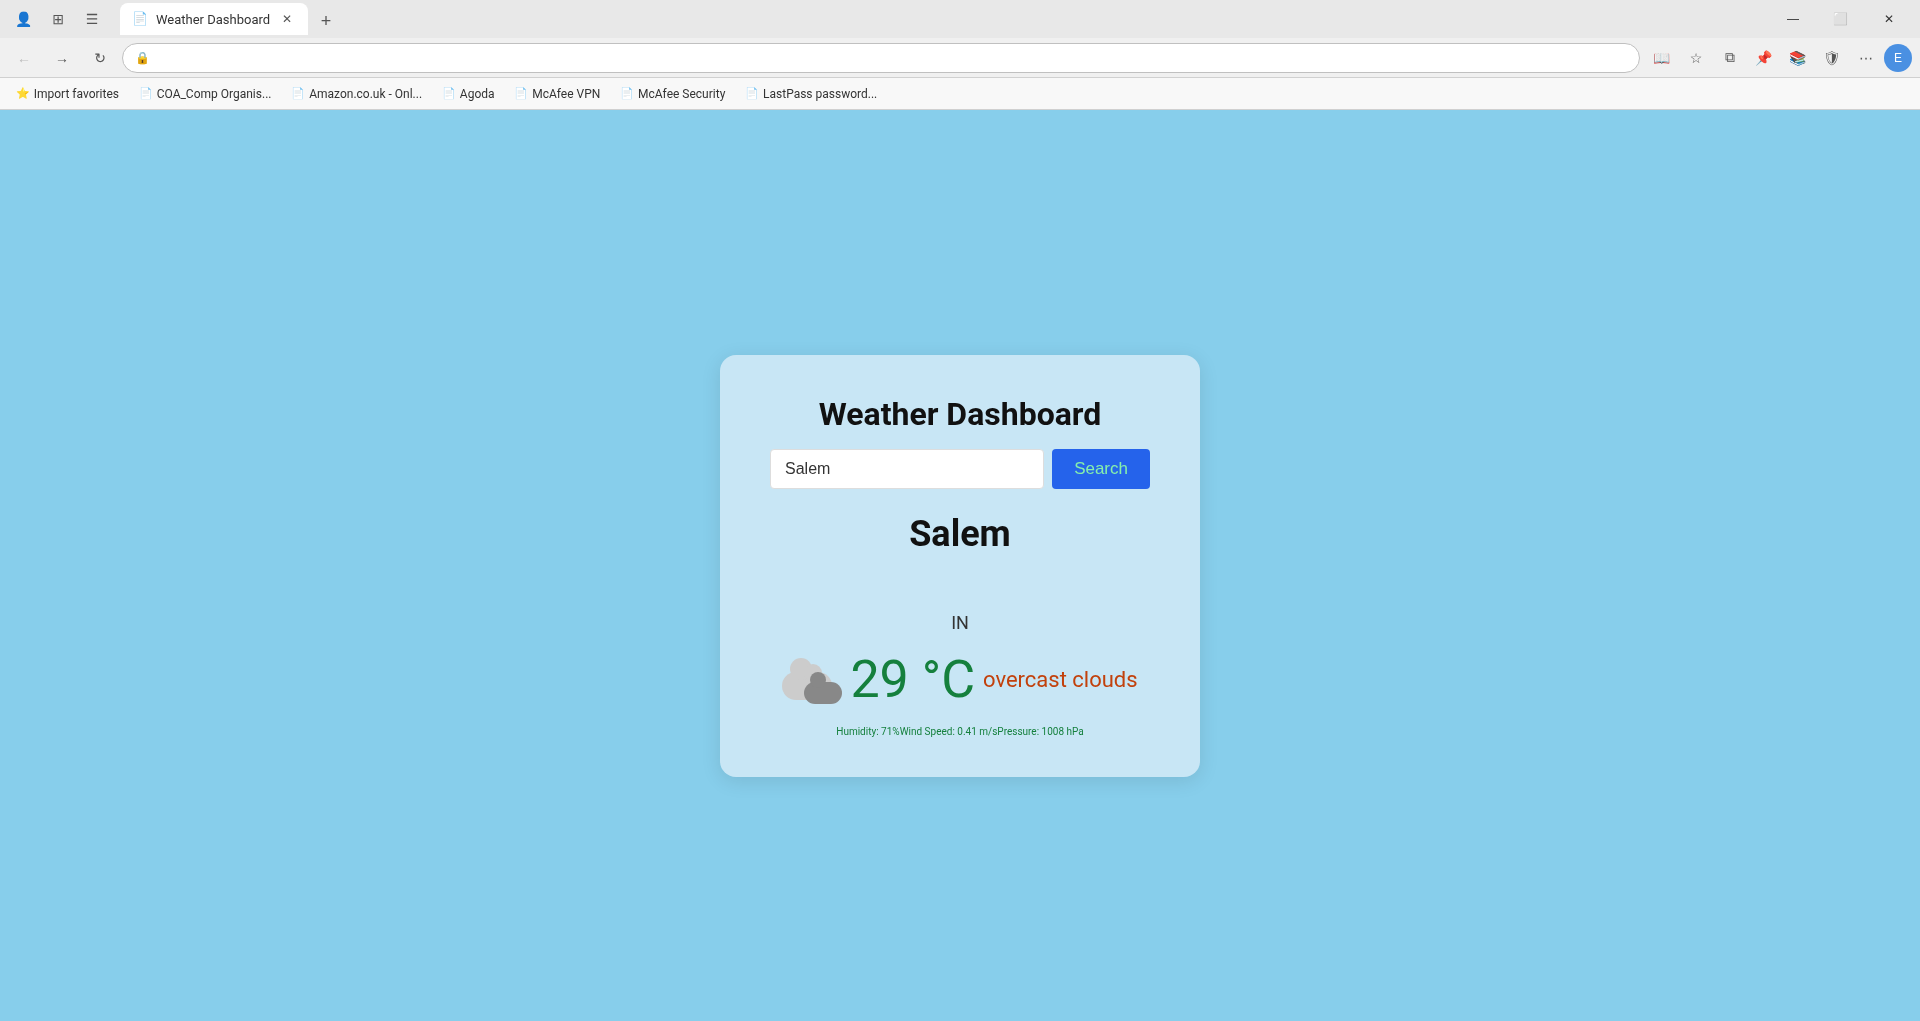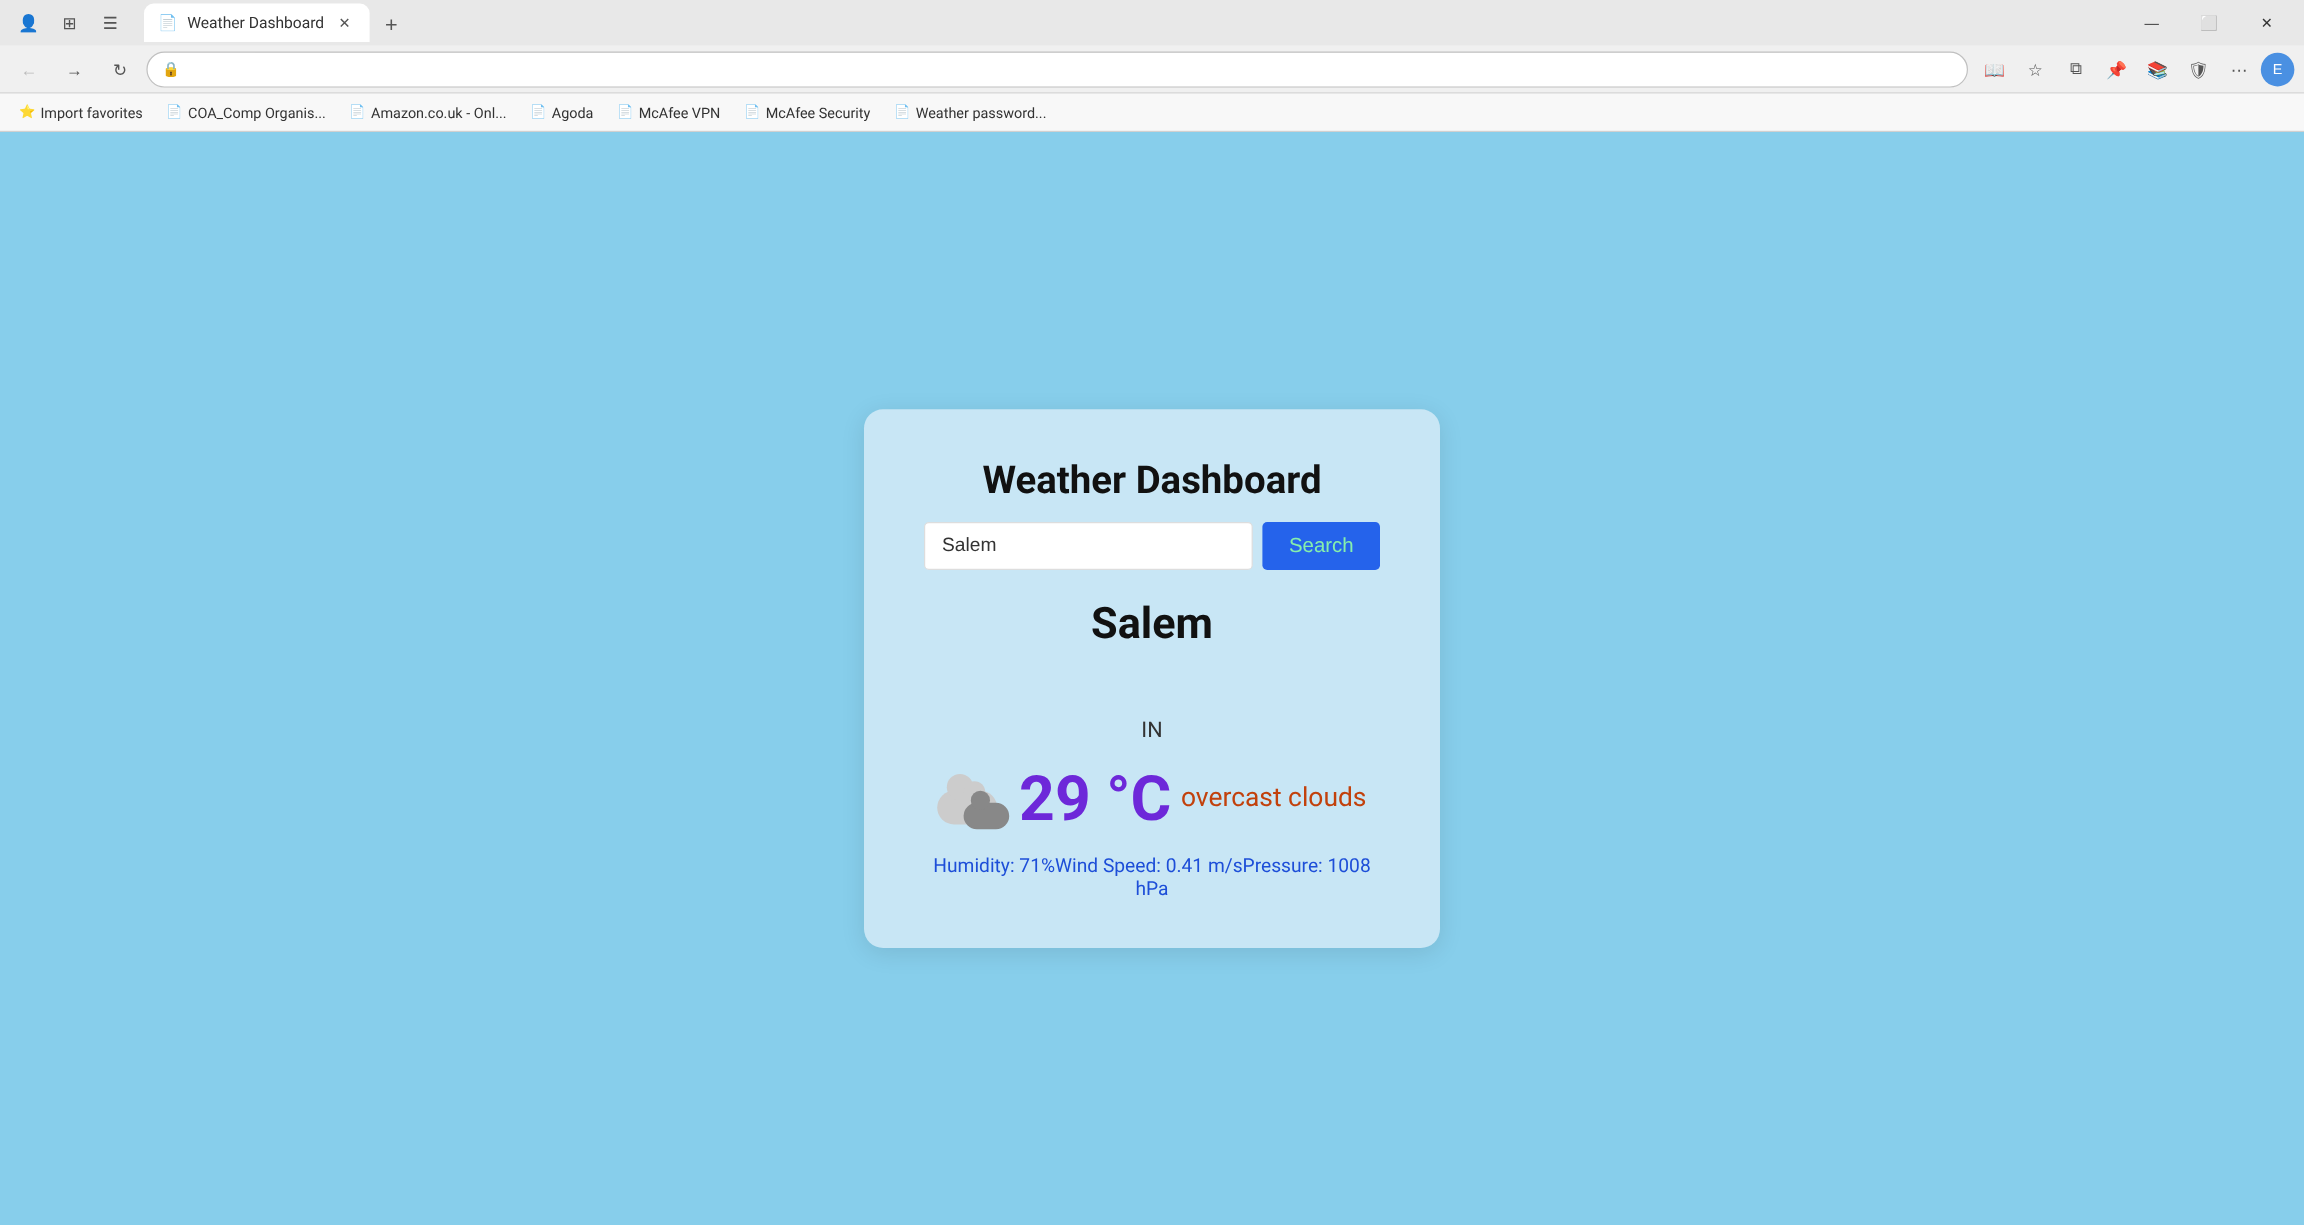"Weather password..." span { text: Weather -> LastPass }
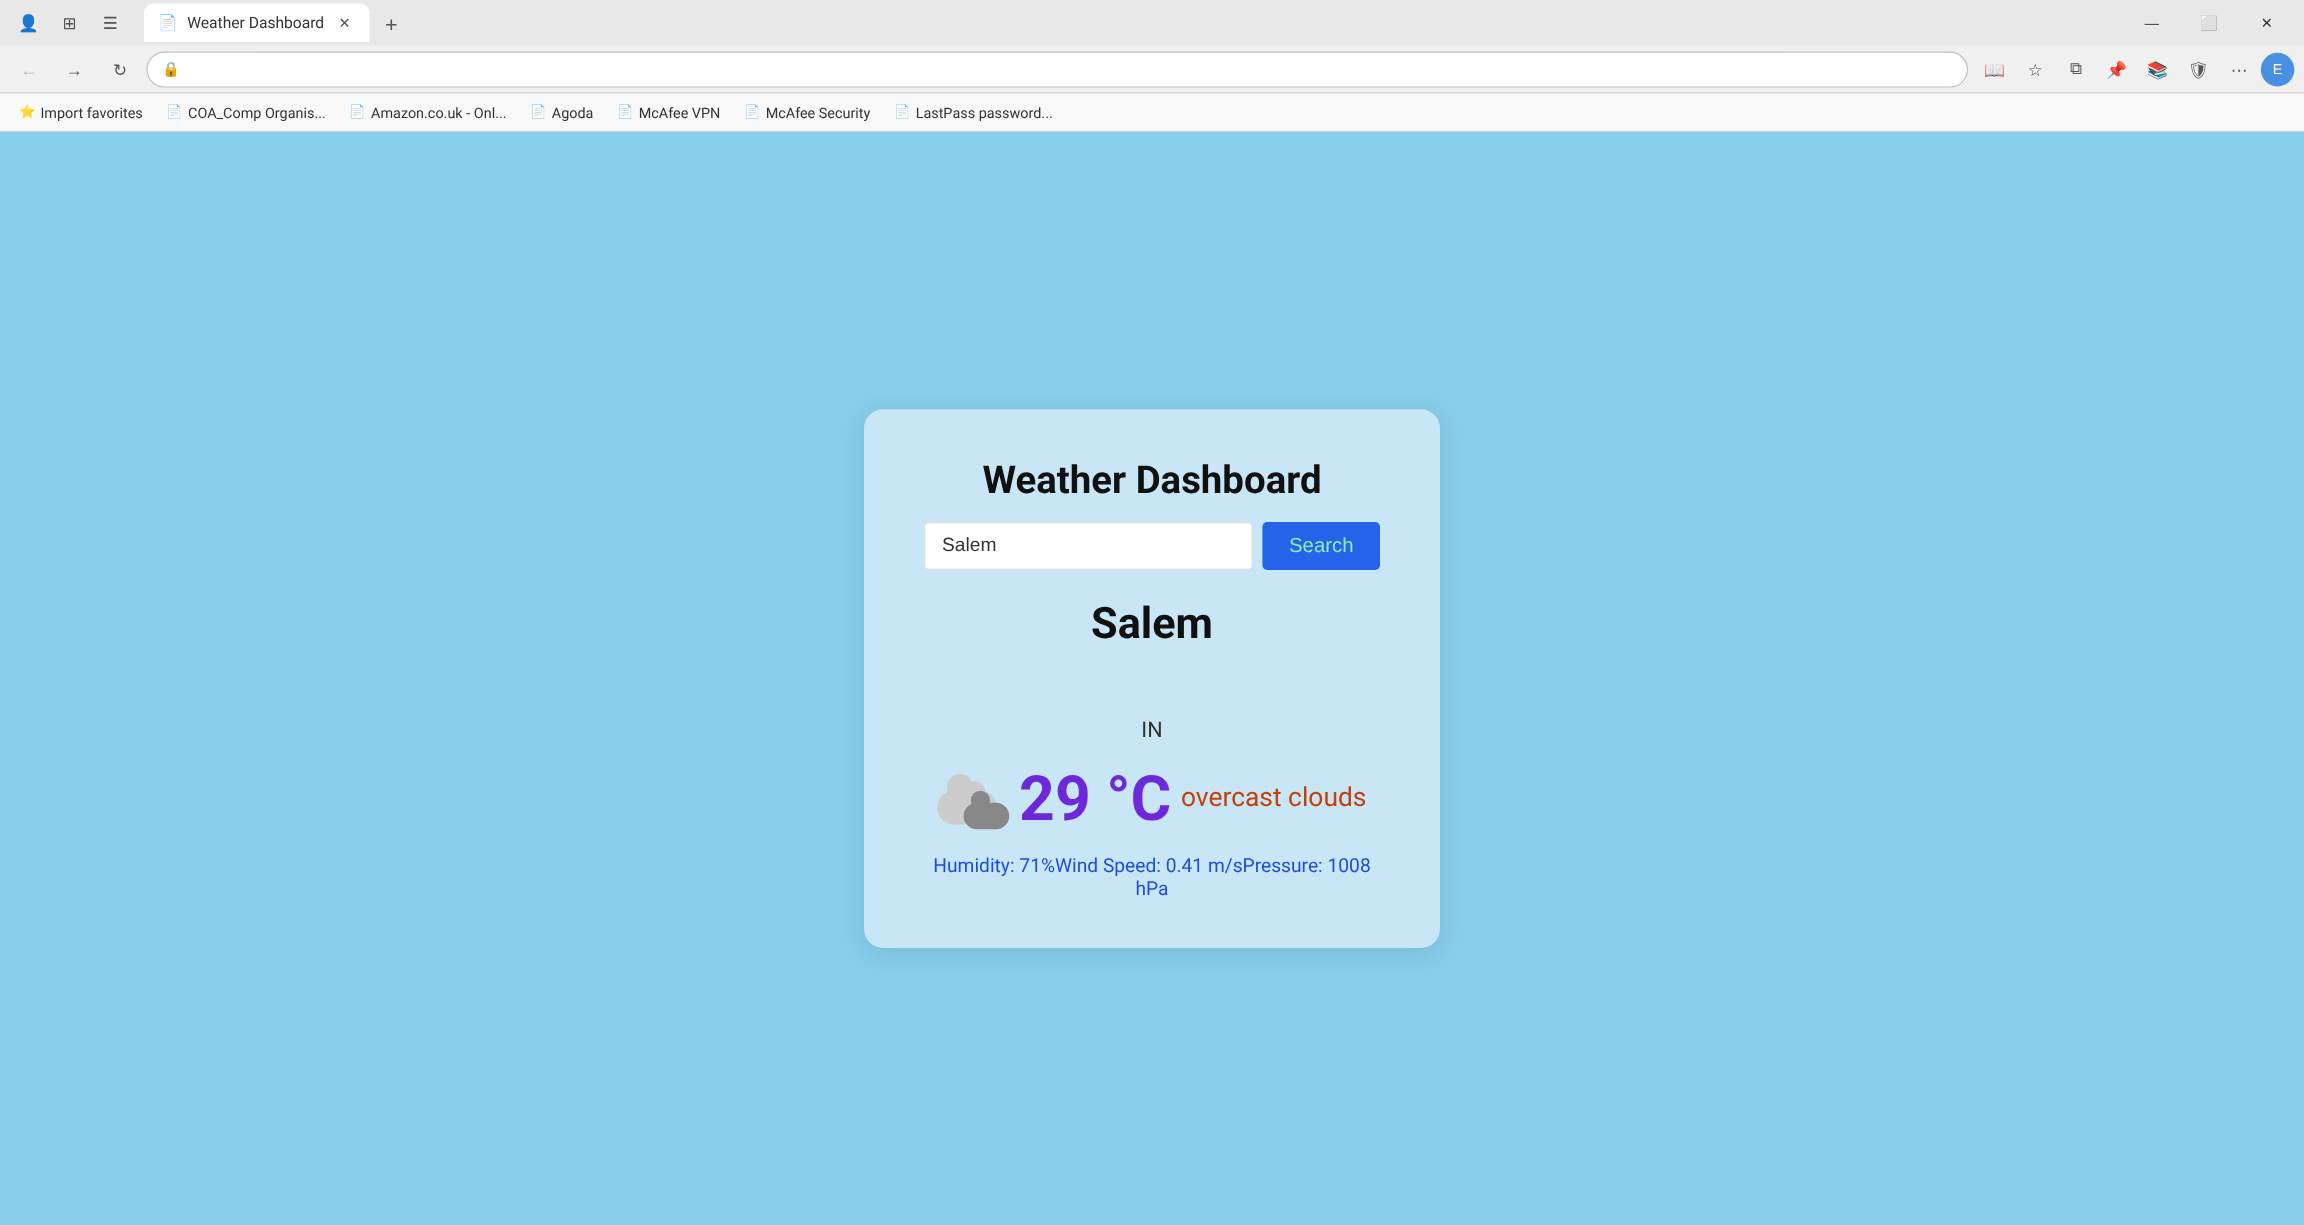"29 °C" .temperature { color: #6d28d9 -> #15803d; font-weight: 700 -> 400 }
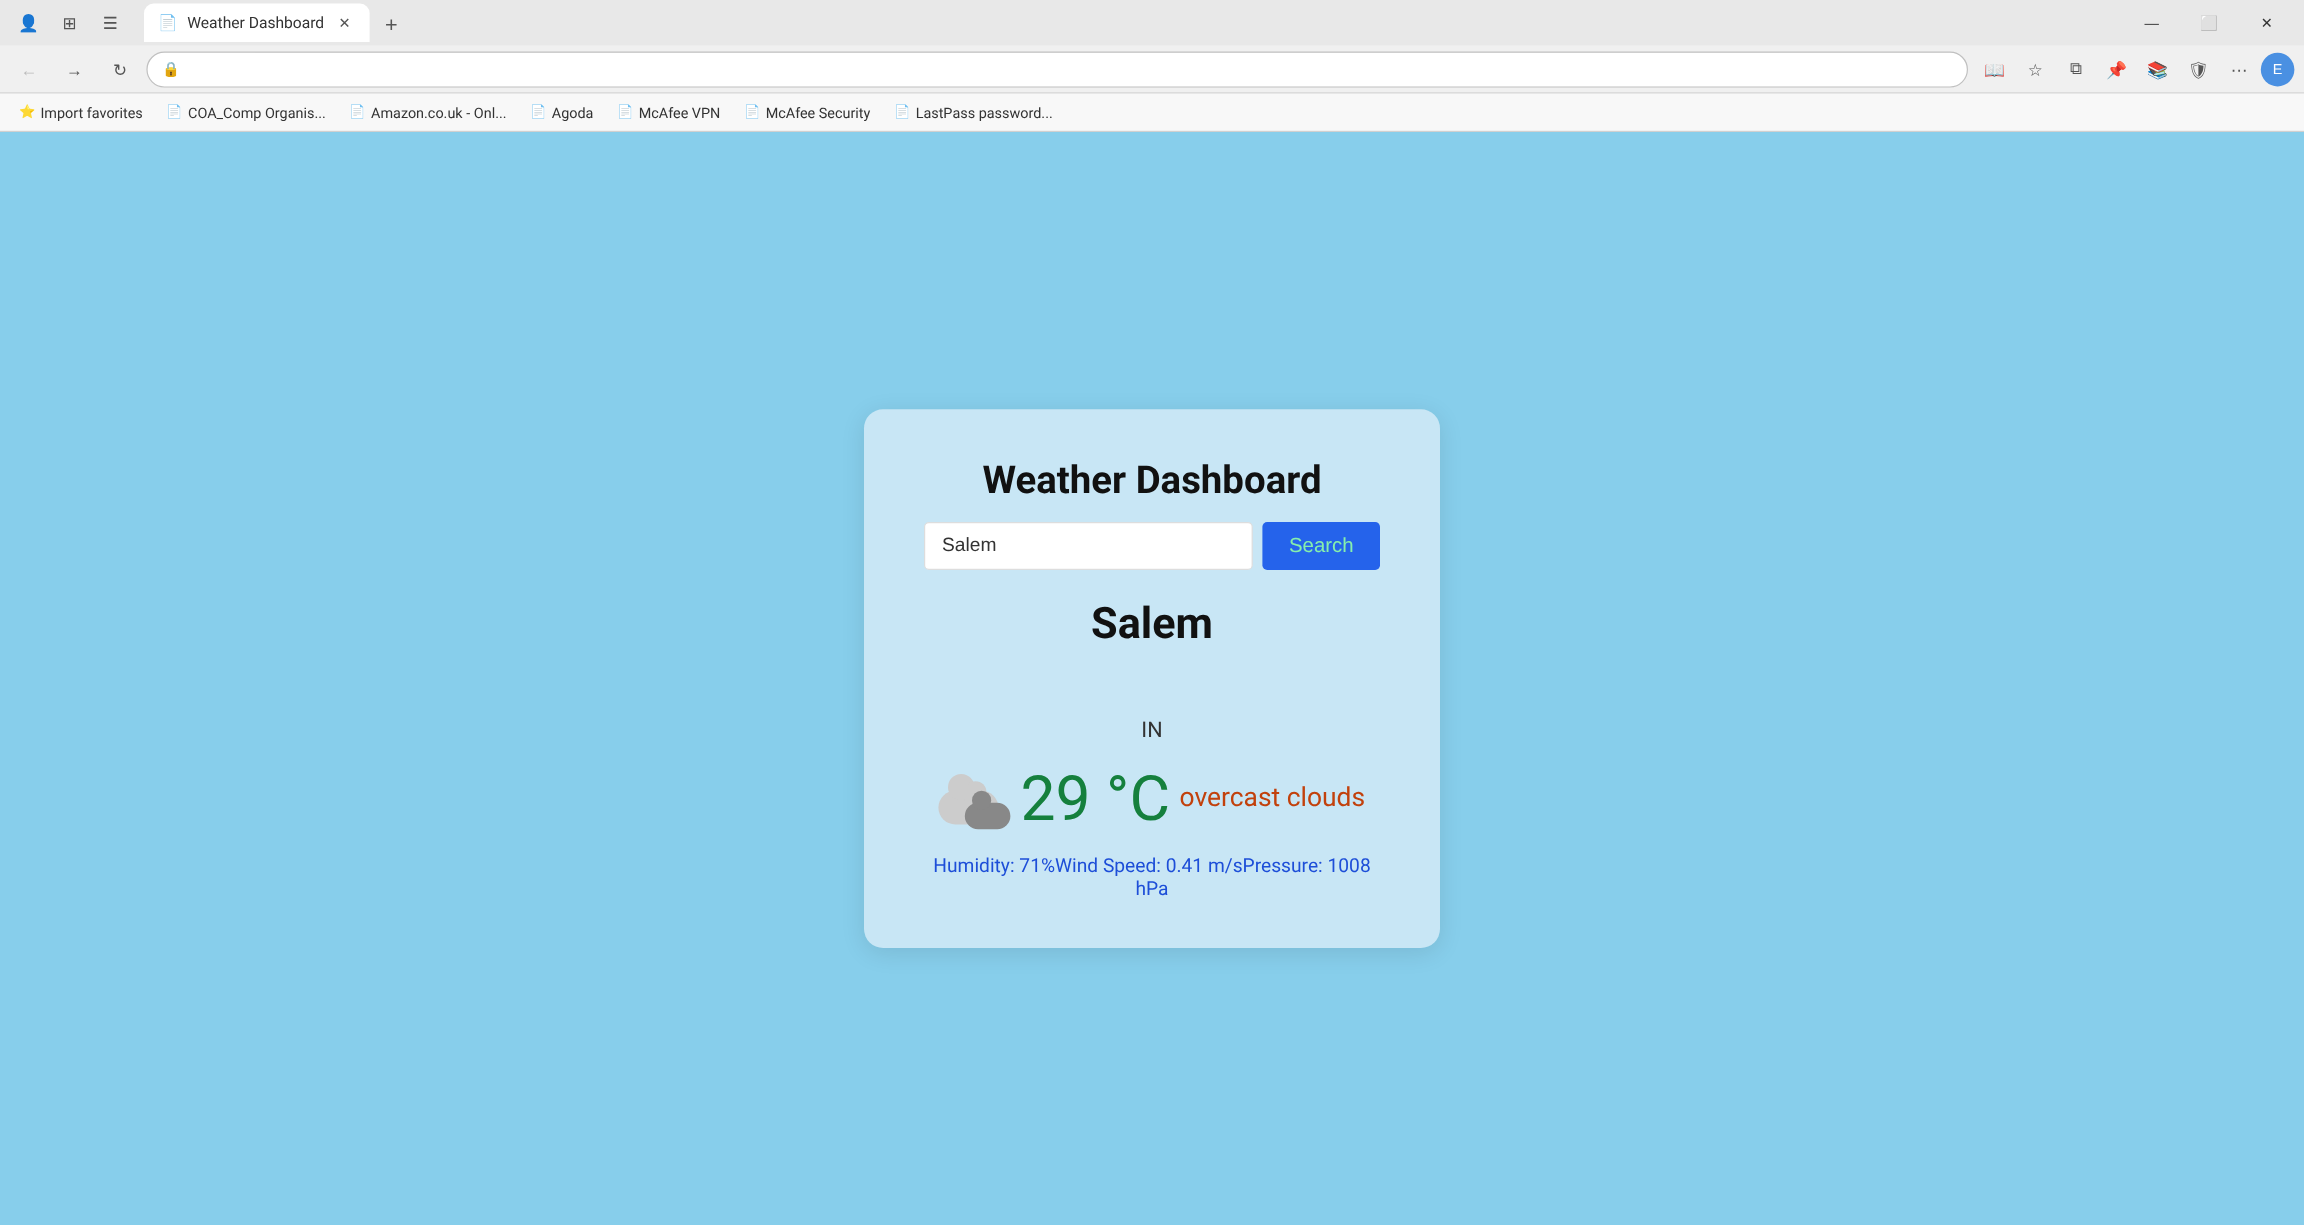"Humidity: 71%Wind Speed: 0.41" .weather-details { color: #1d4ed8 -> #15803d; font-size: 16px -> 10px }
